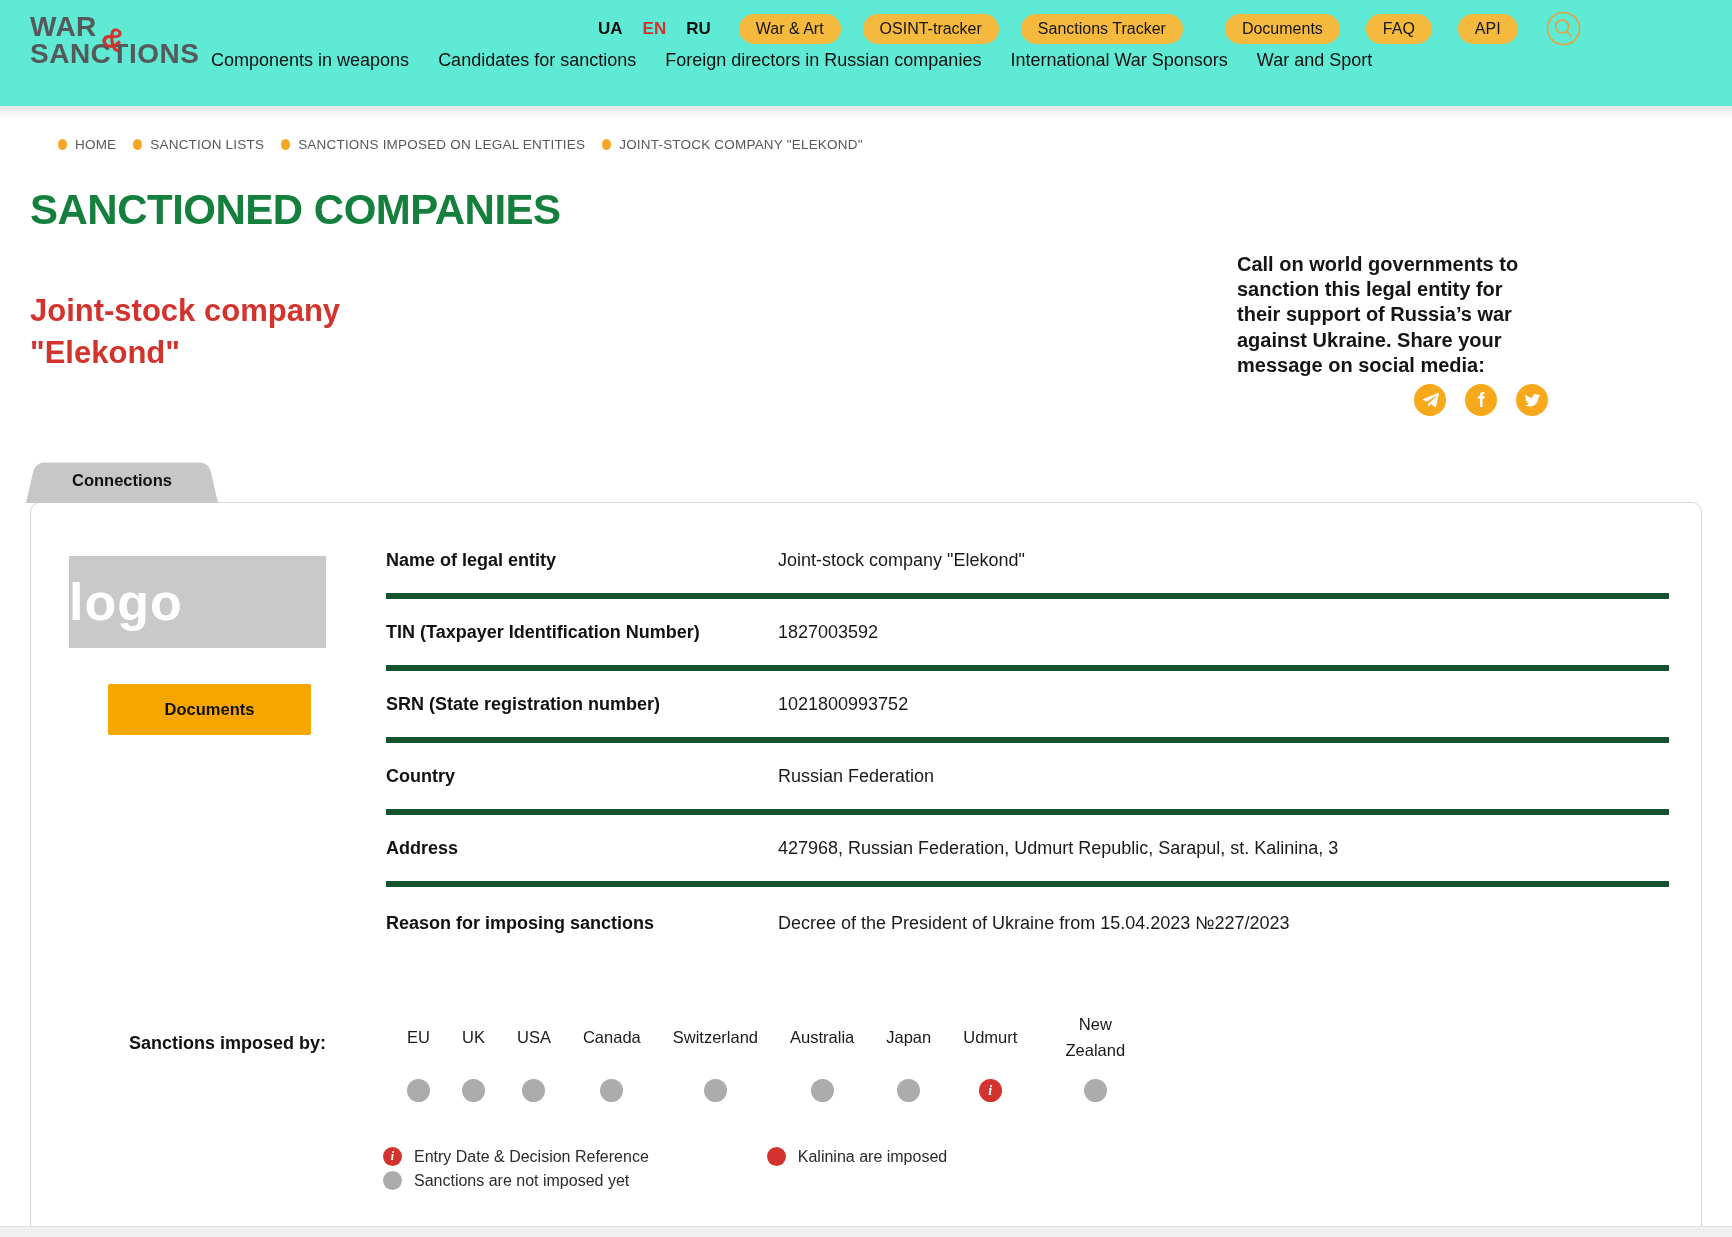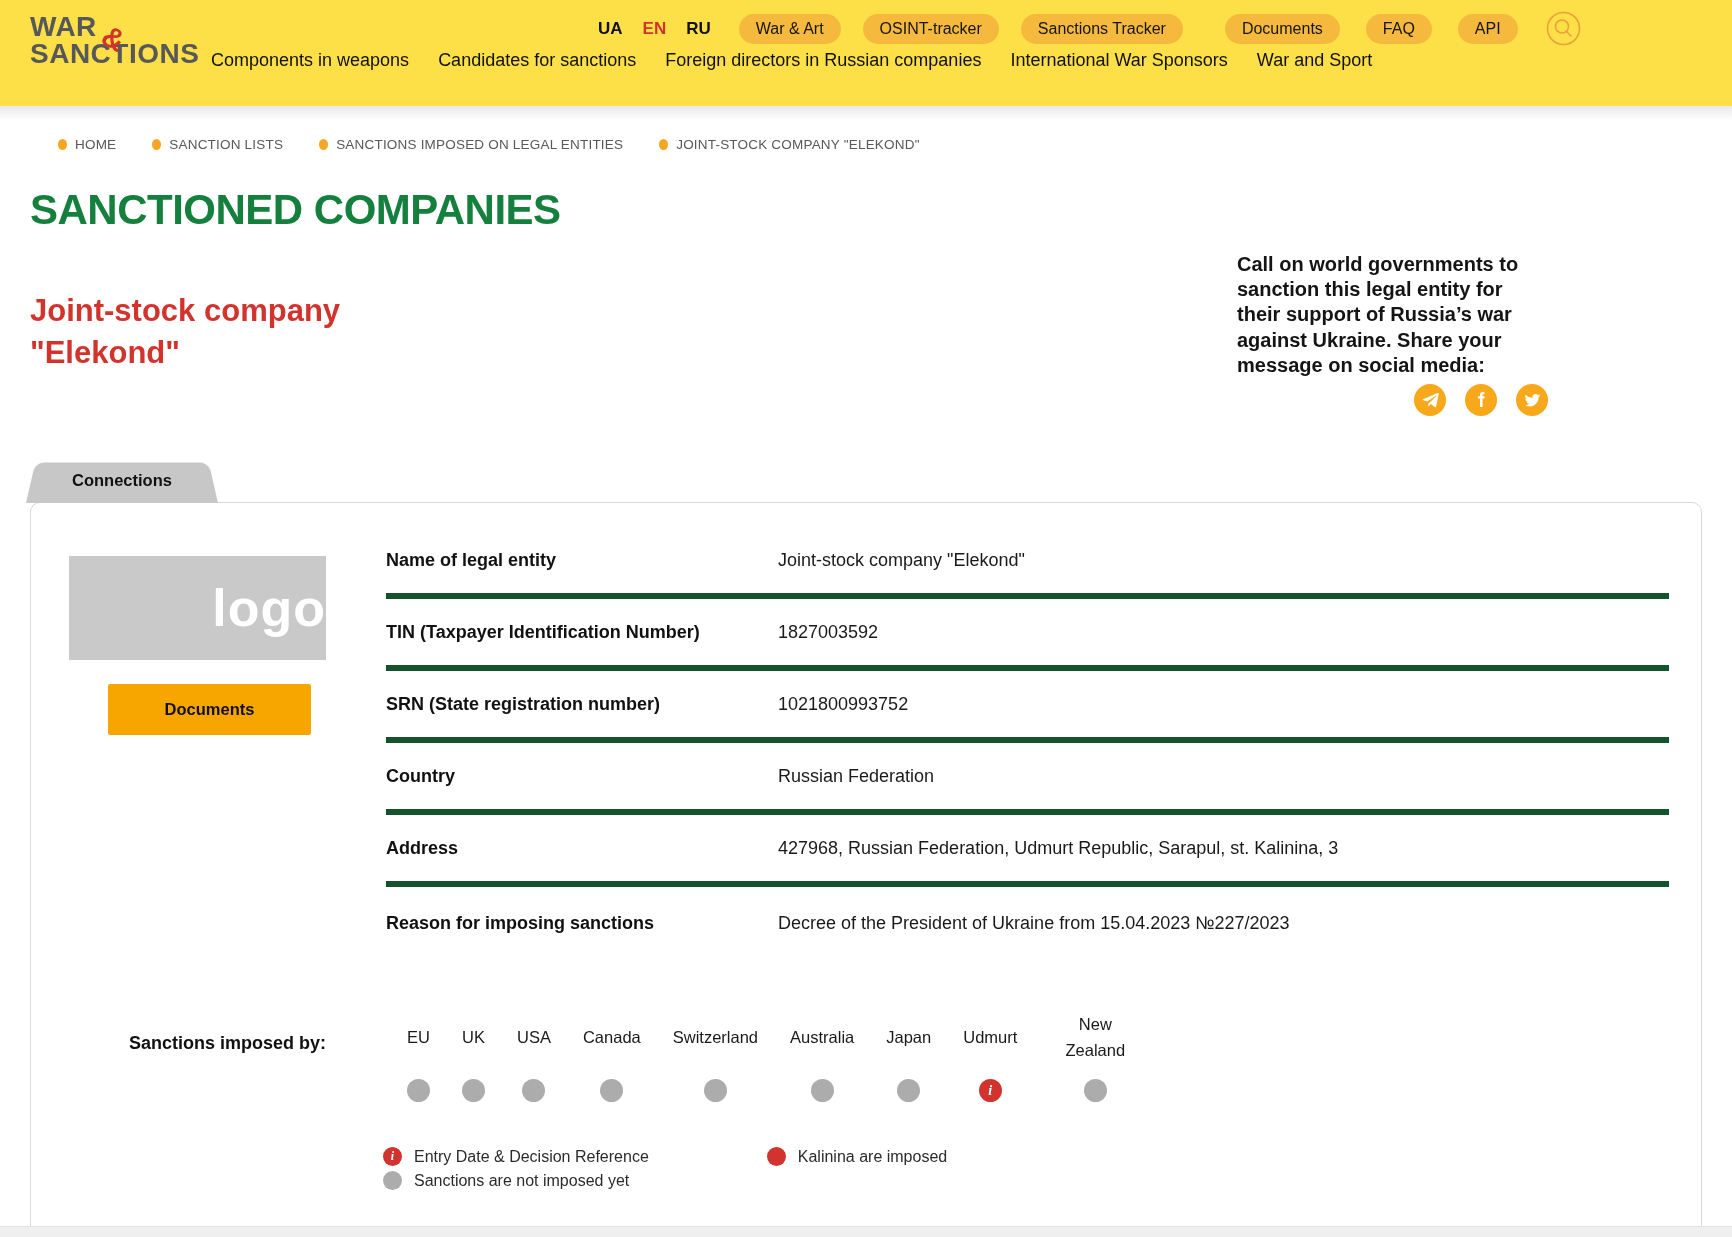"WAR" .header { background: #fde047 -> #5eead4 }
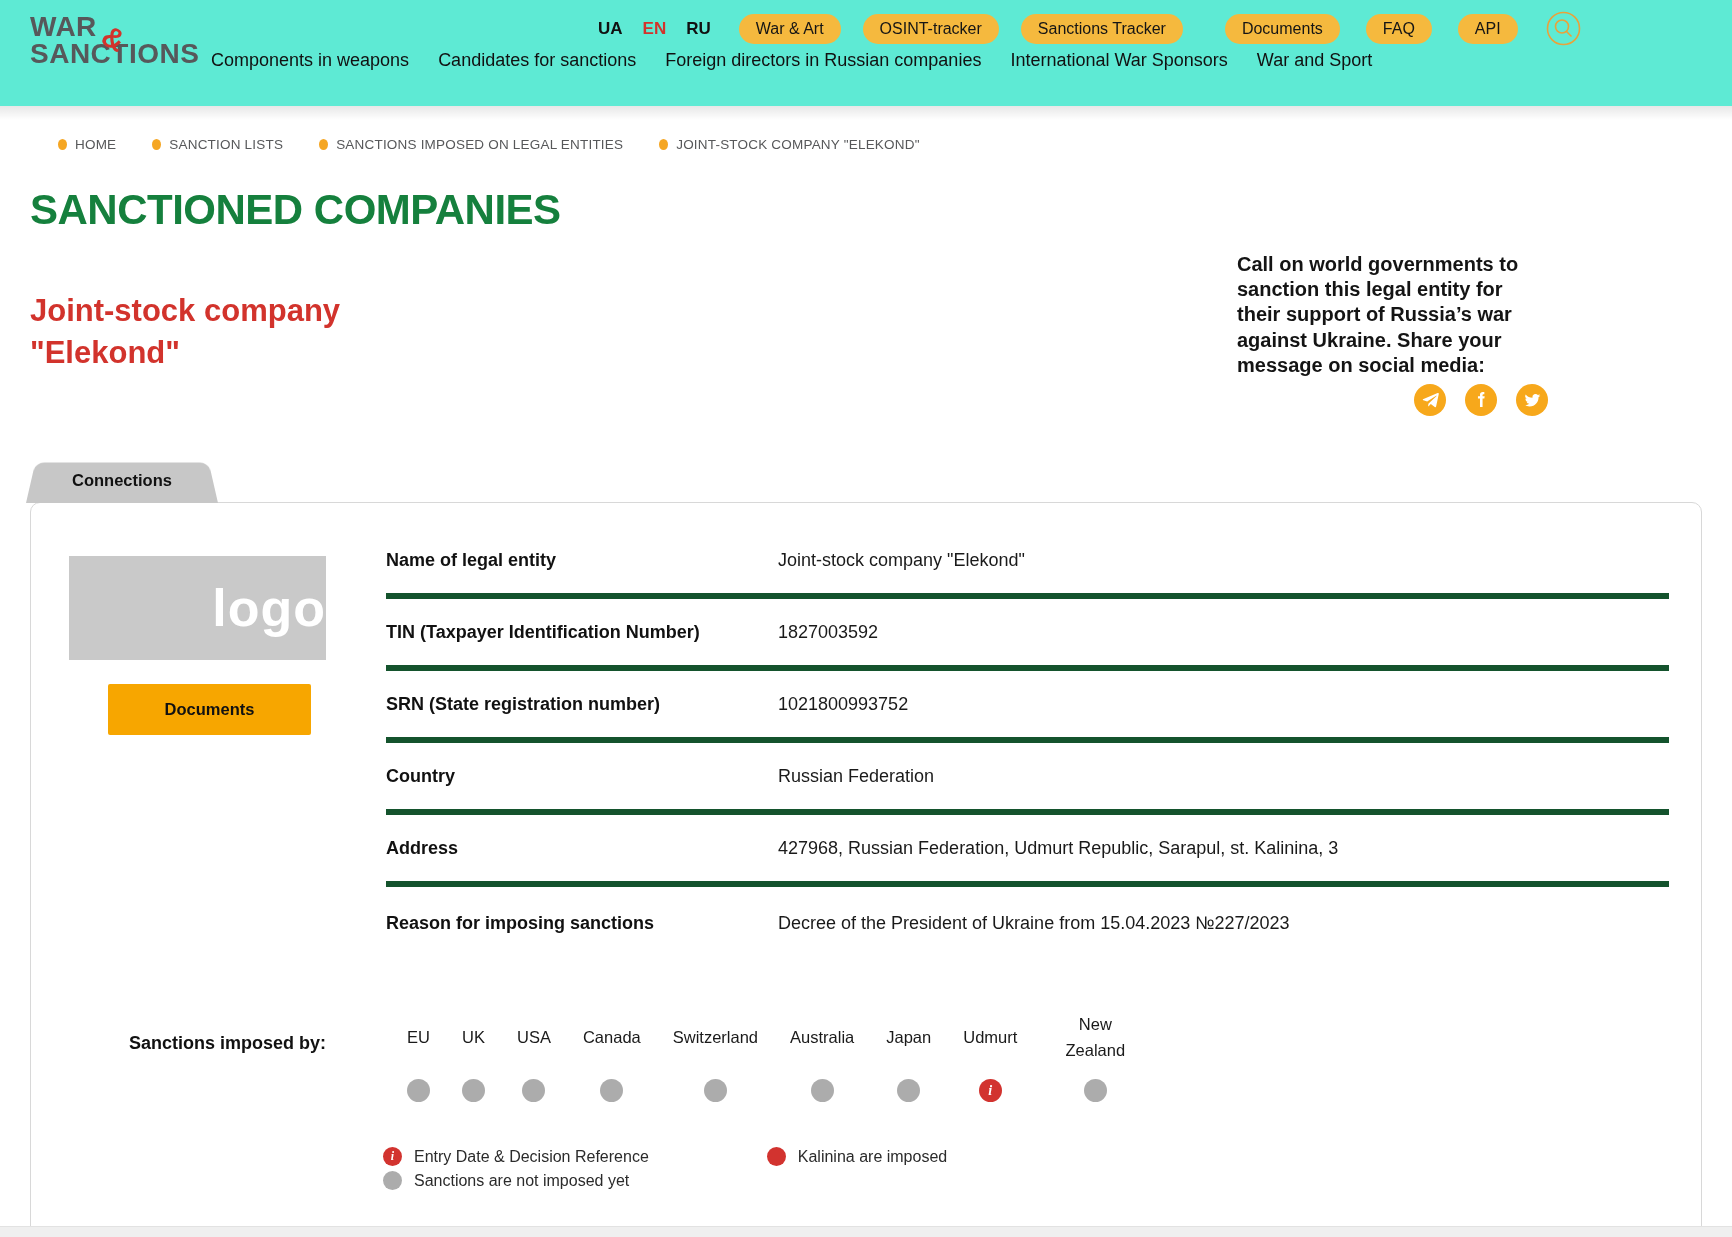"HOME" .breadcrumb { gap: 36px -> 17px }
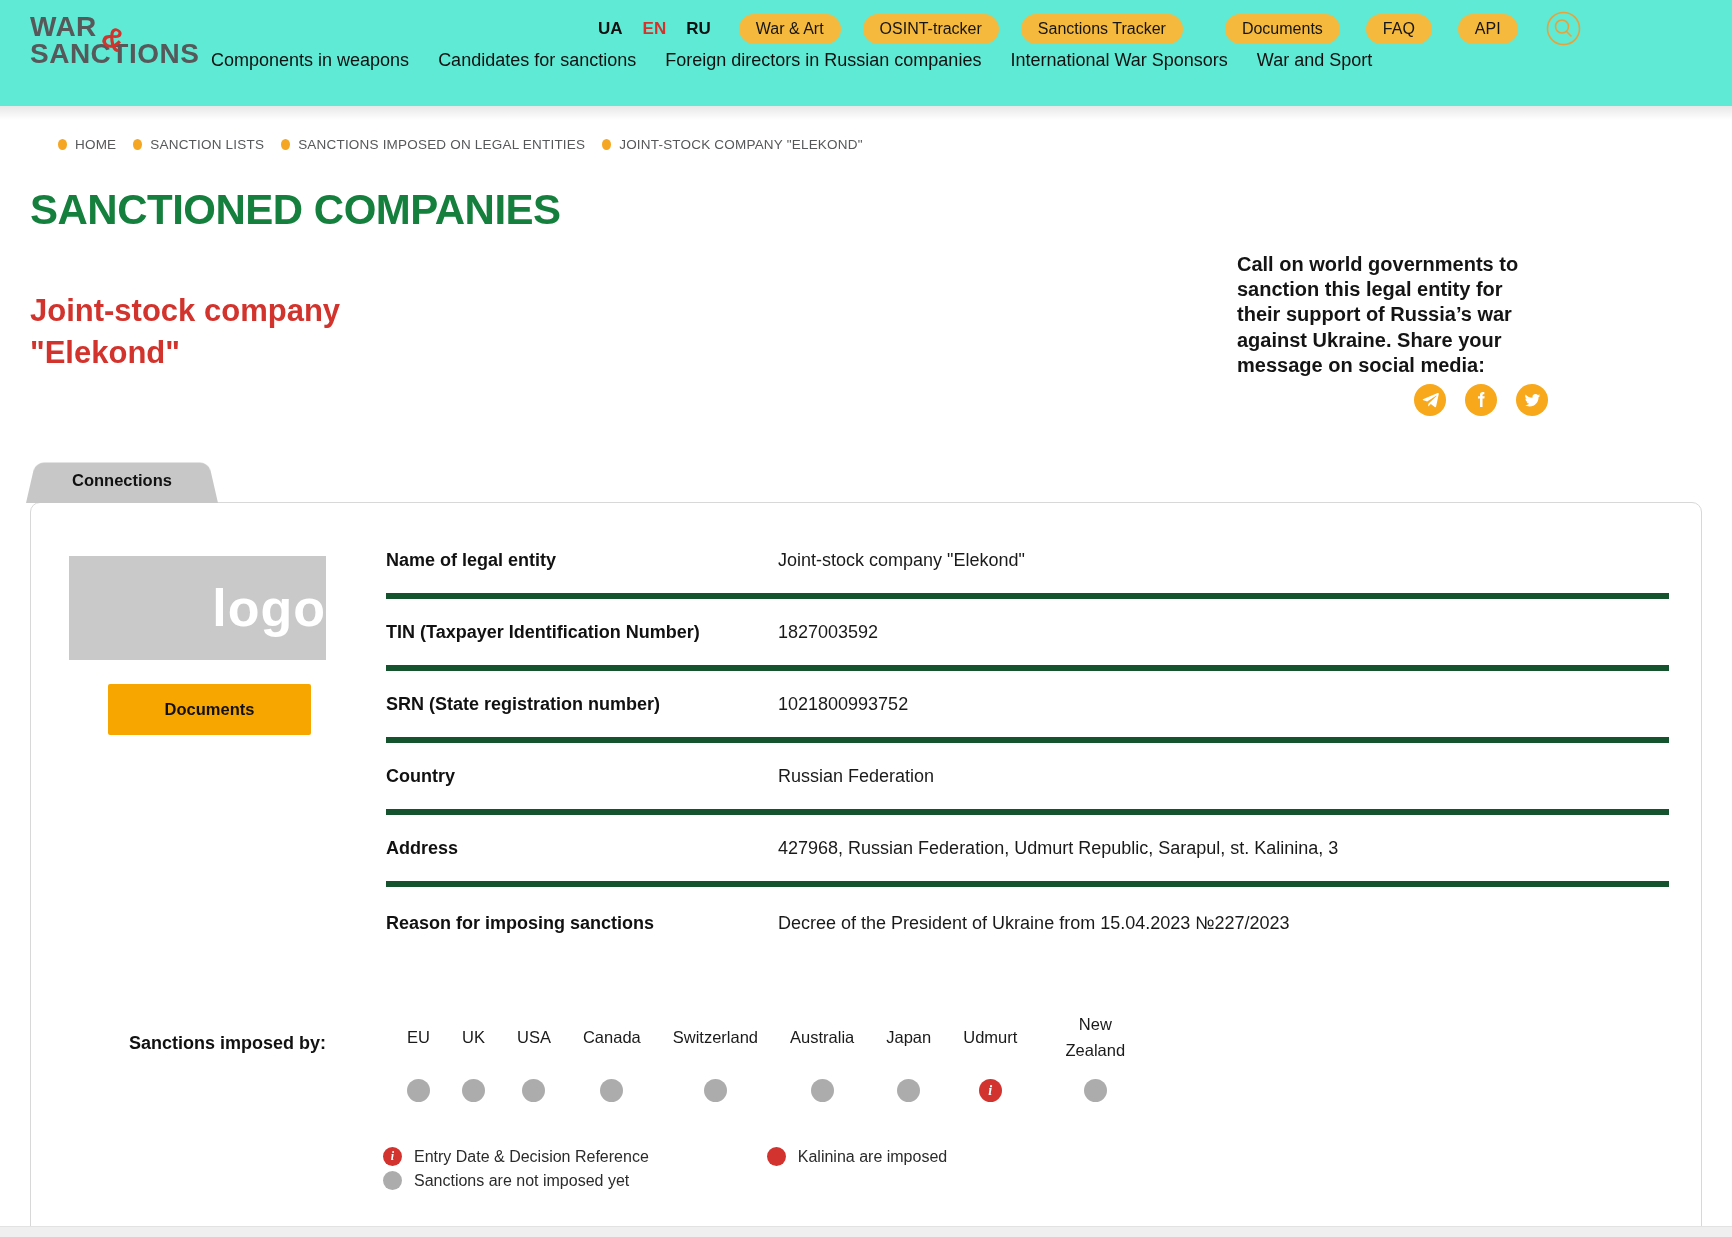"logo" .logo-box { height: 104px -> 92px; justify-content: flex-end -> flex-start }
